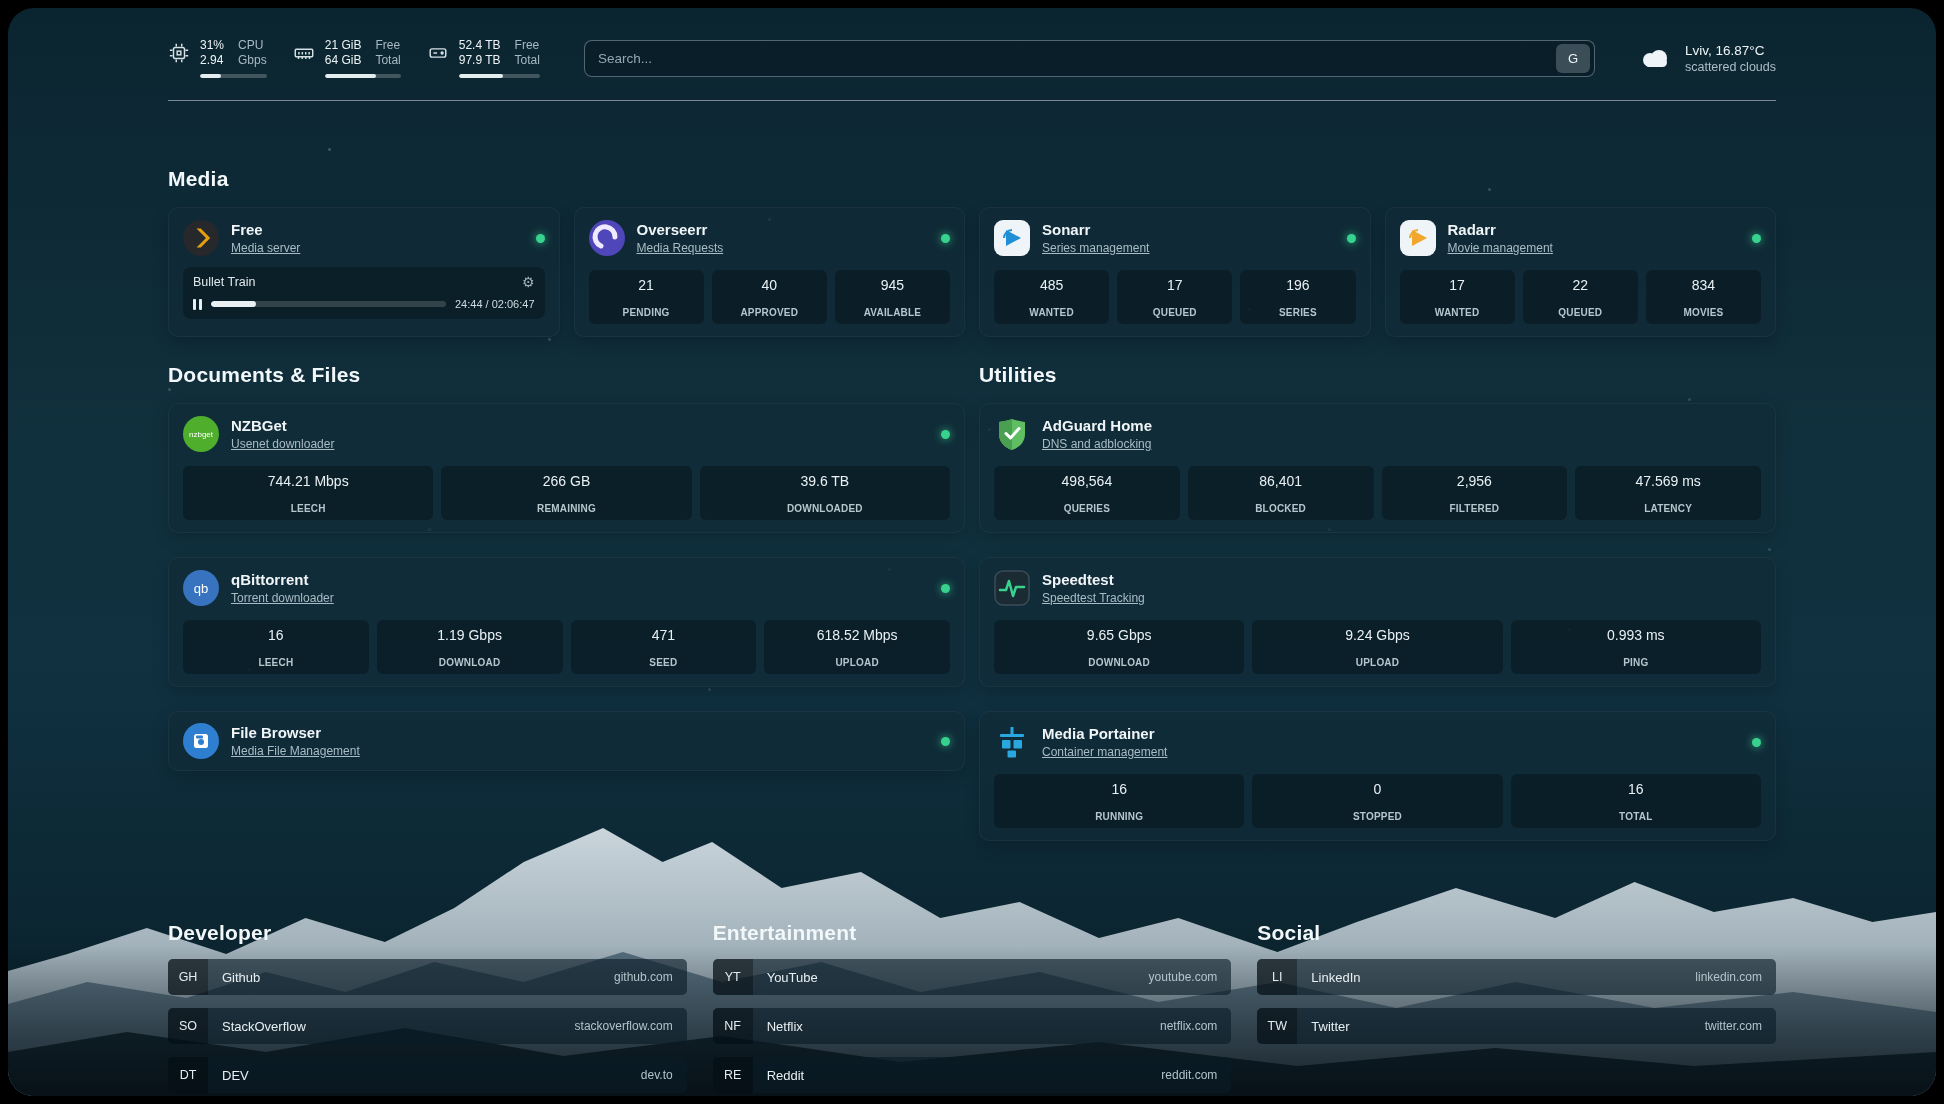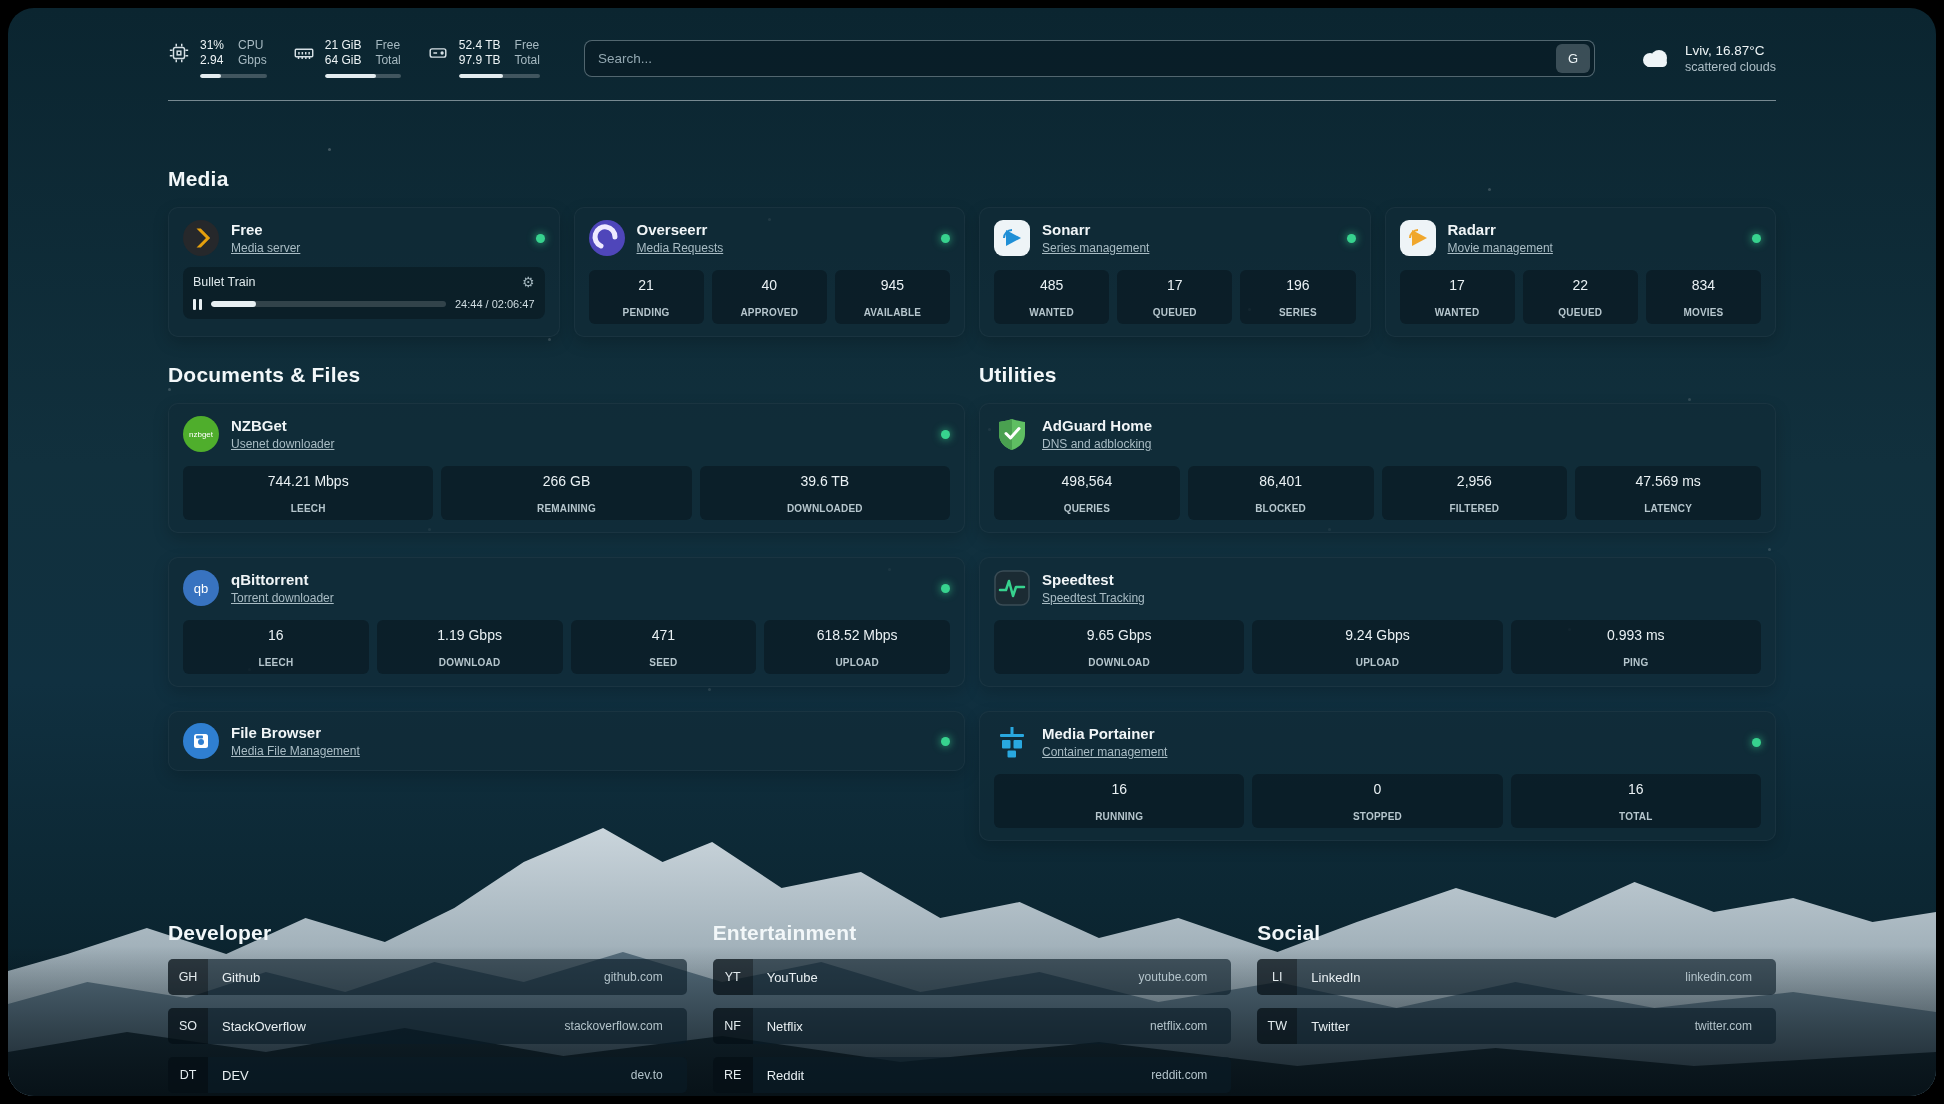"github.com" .bm-domain { padding-right: 24px -> 14px }
